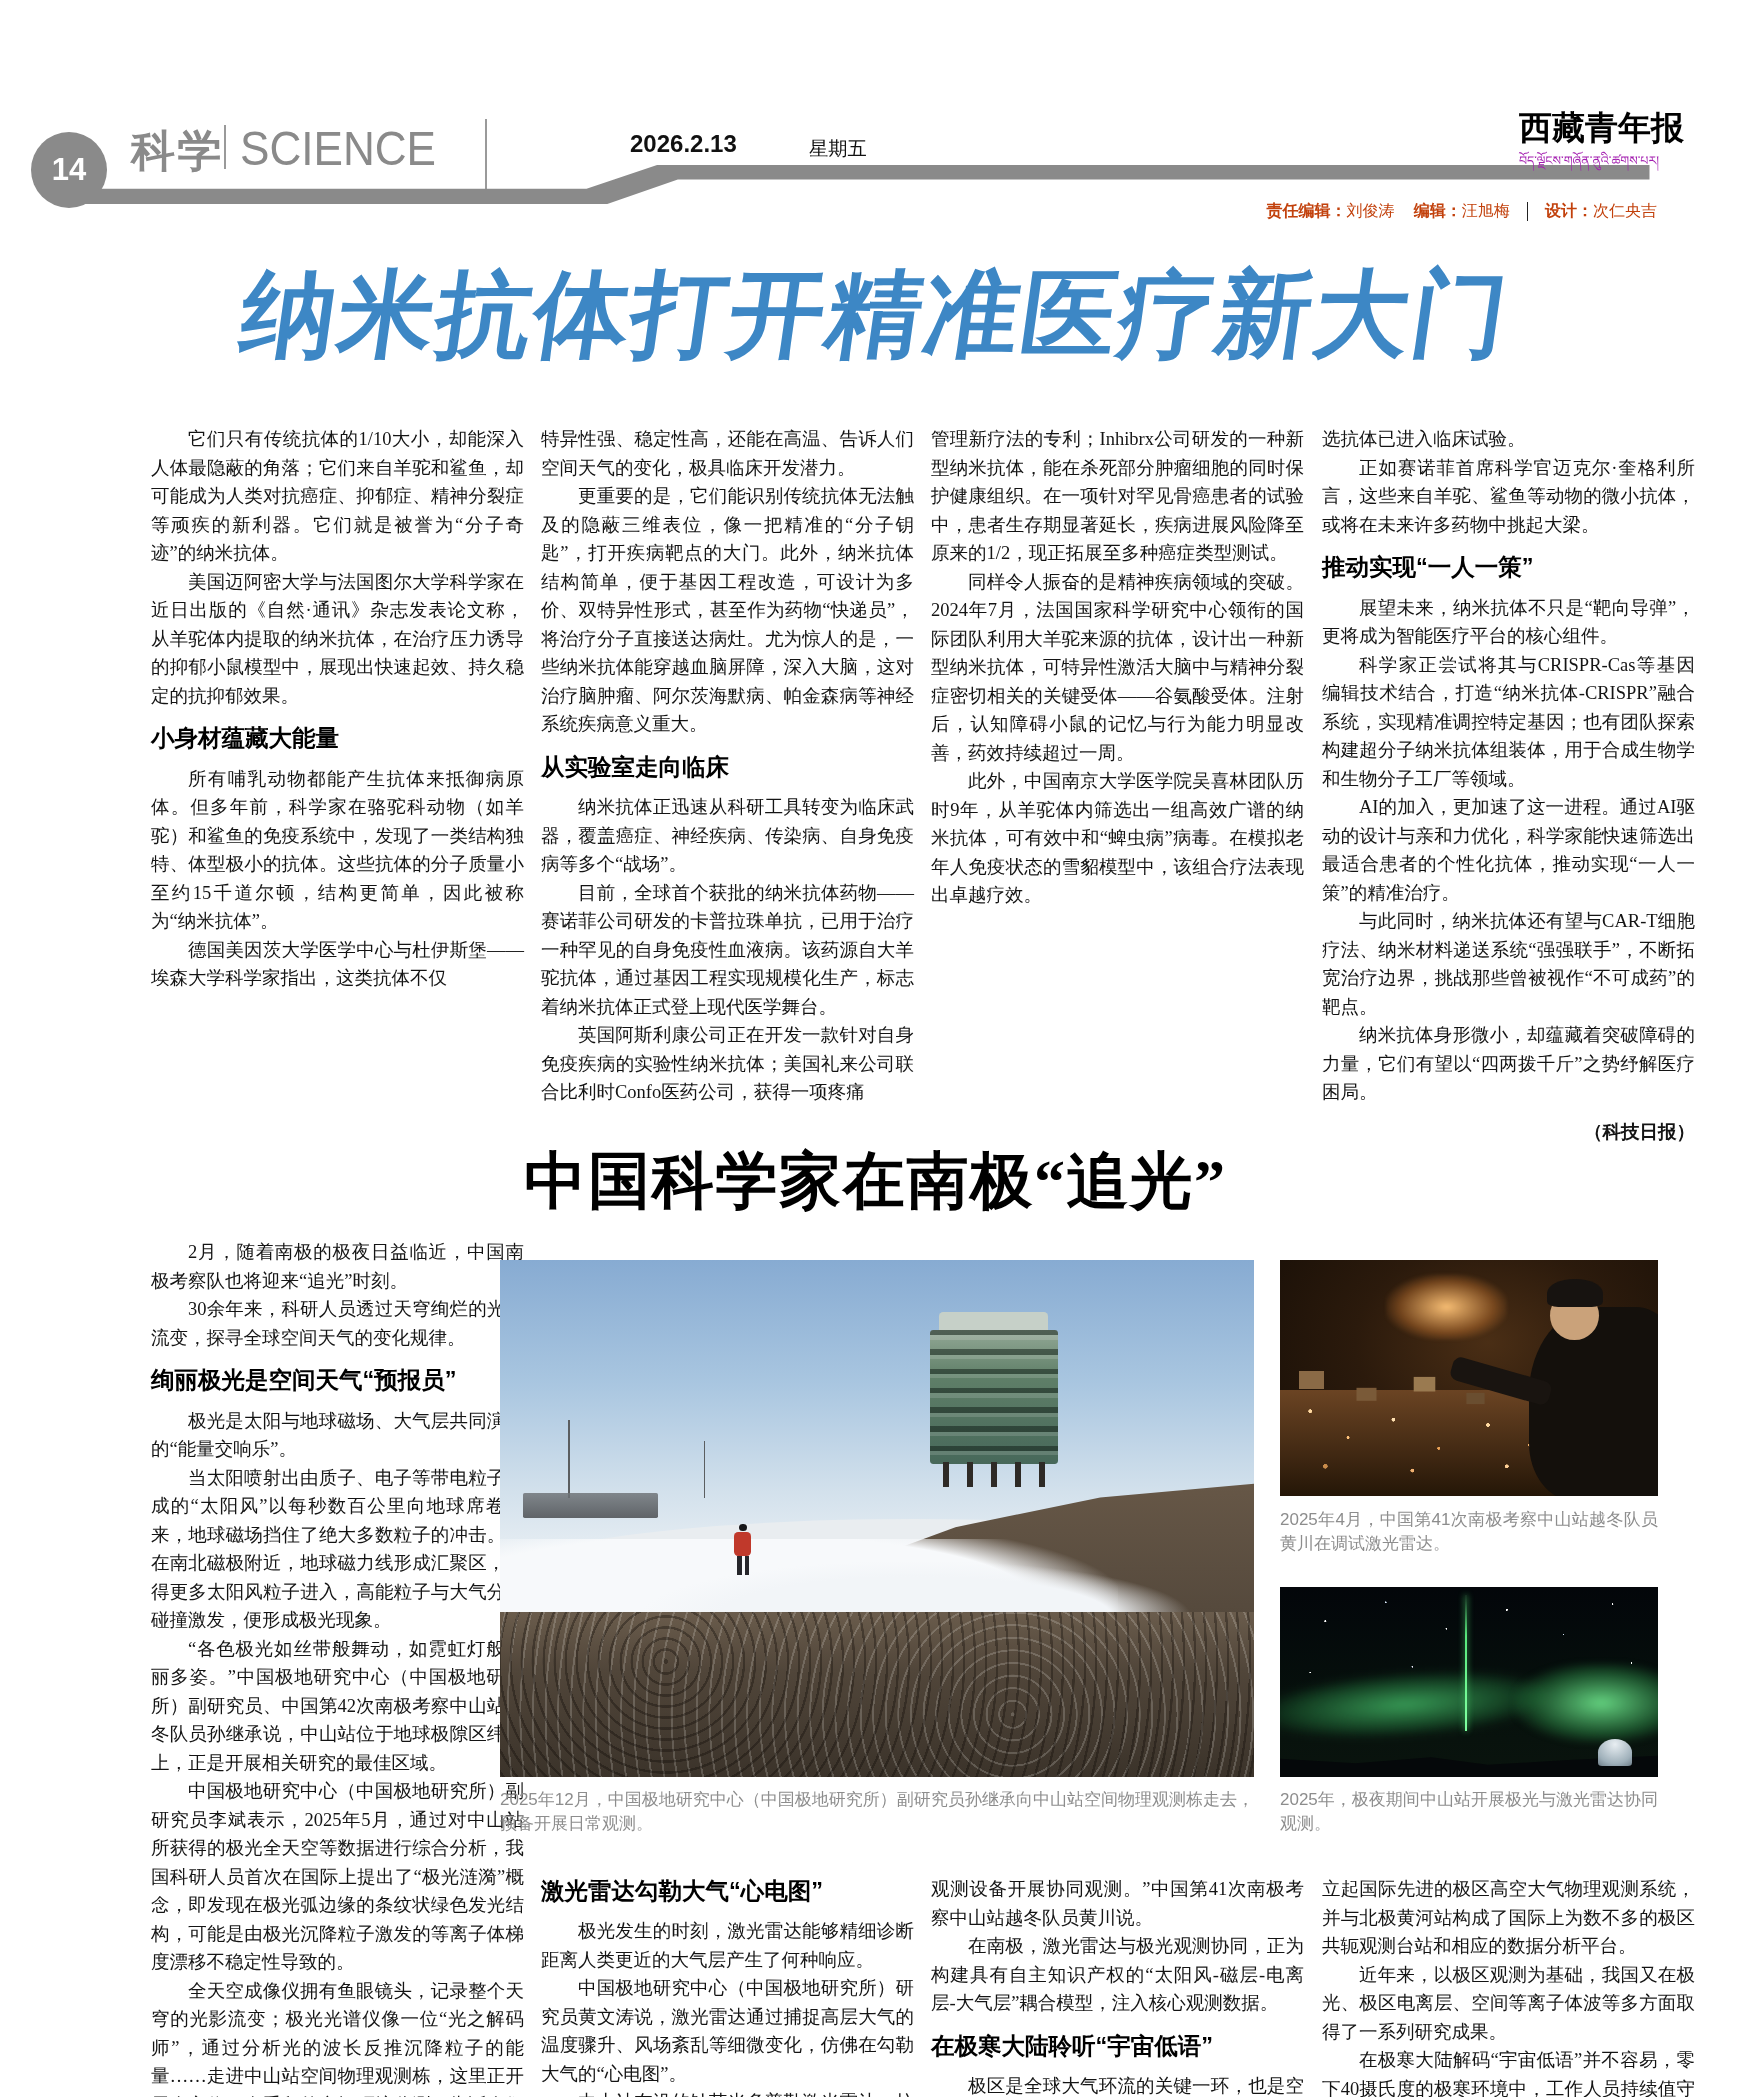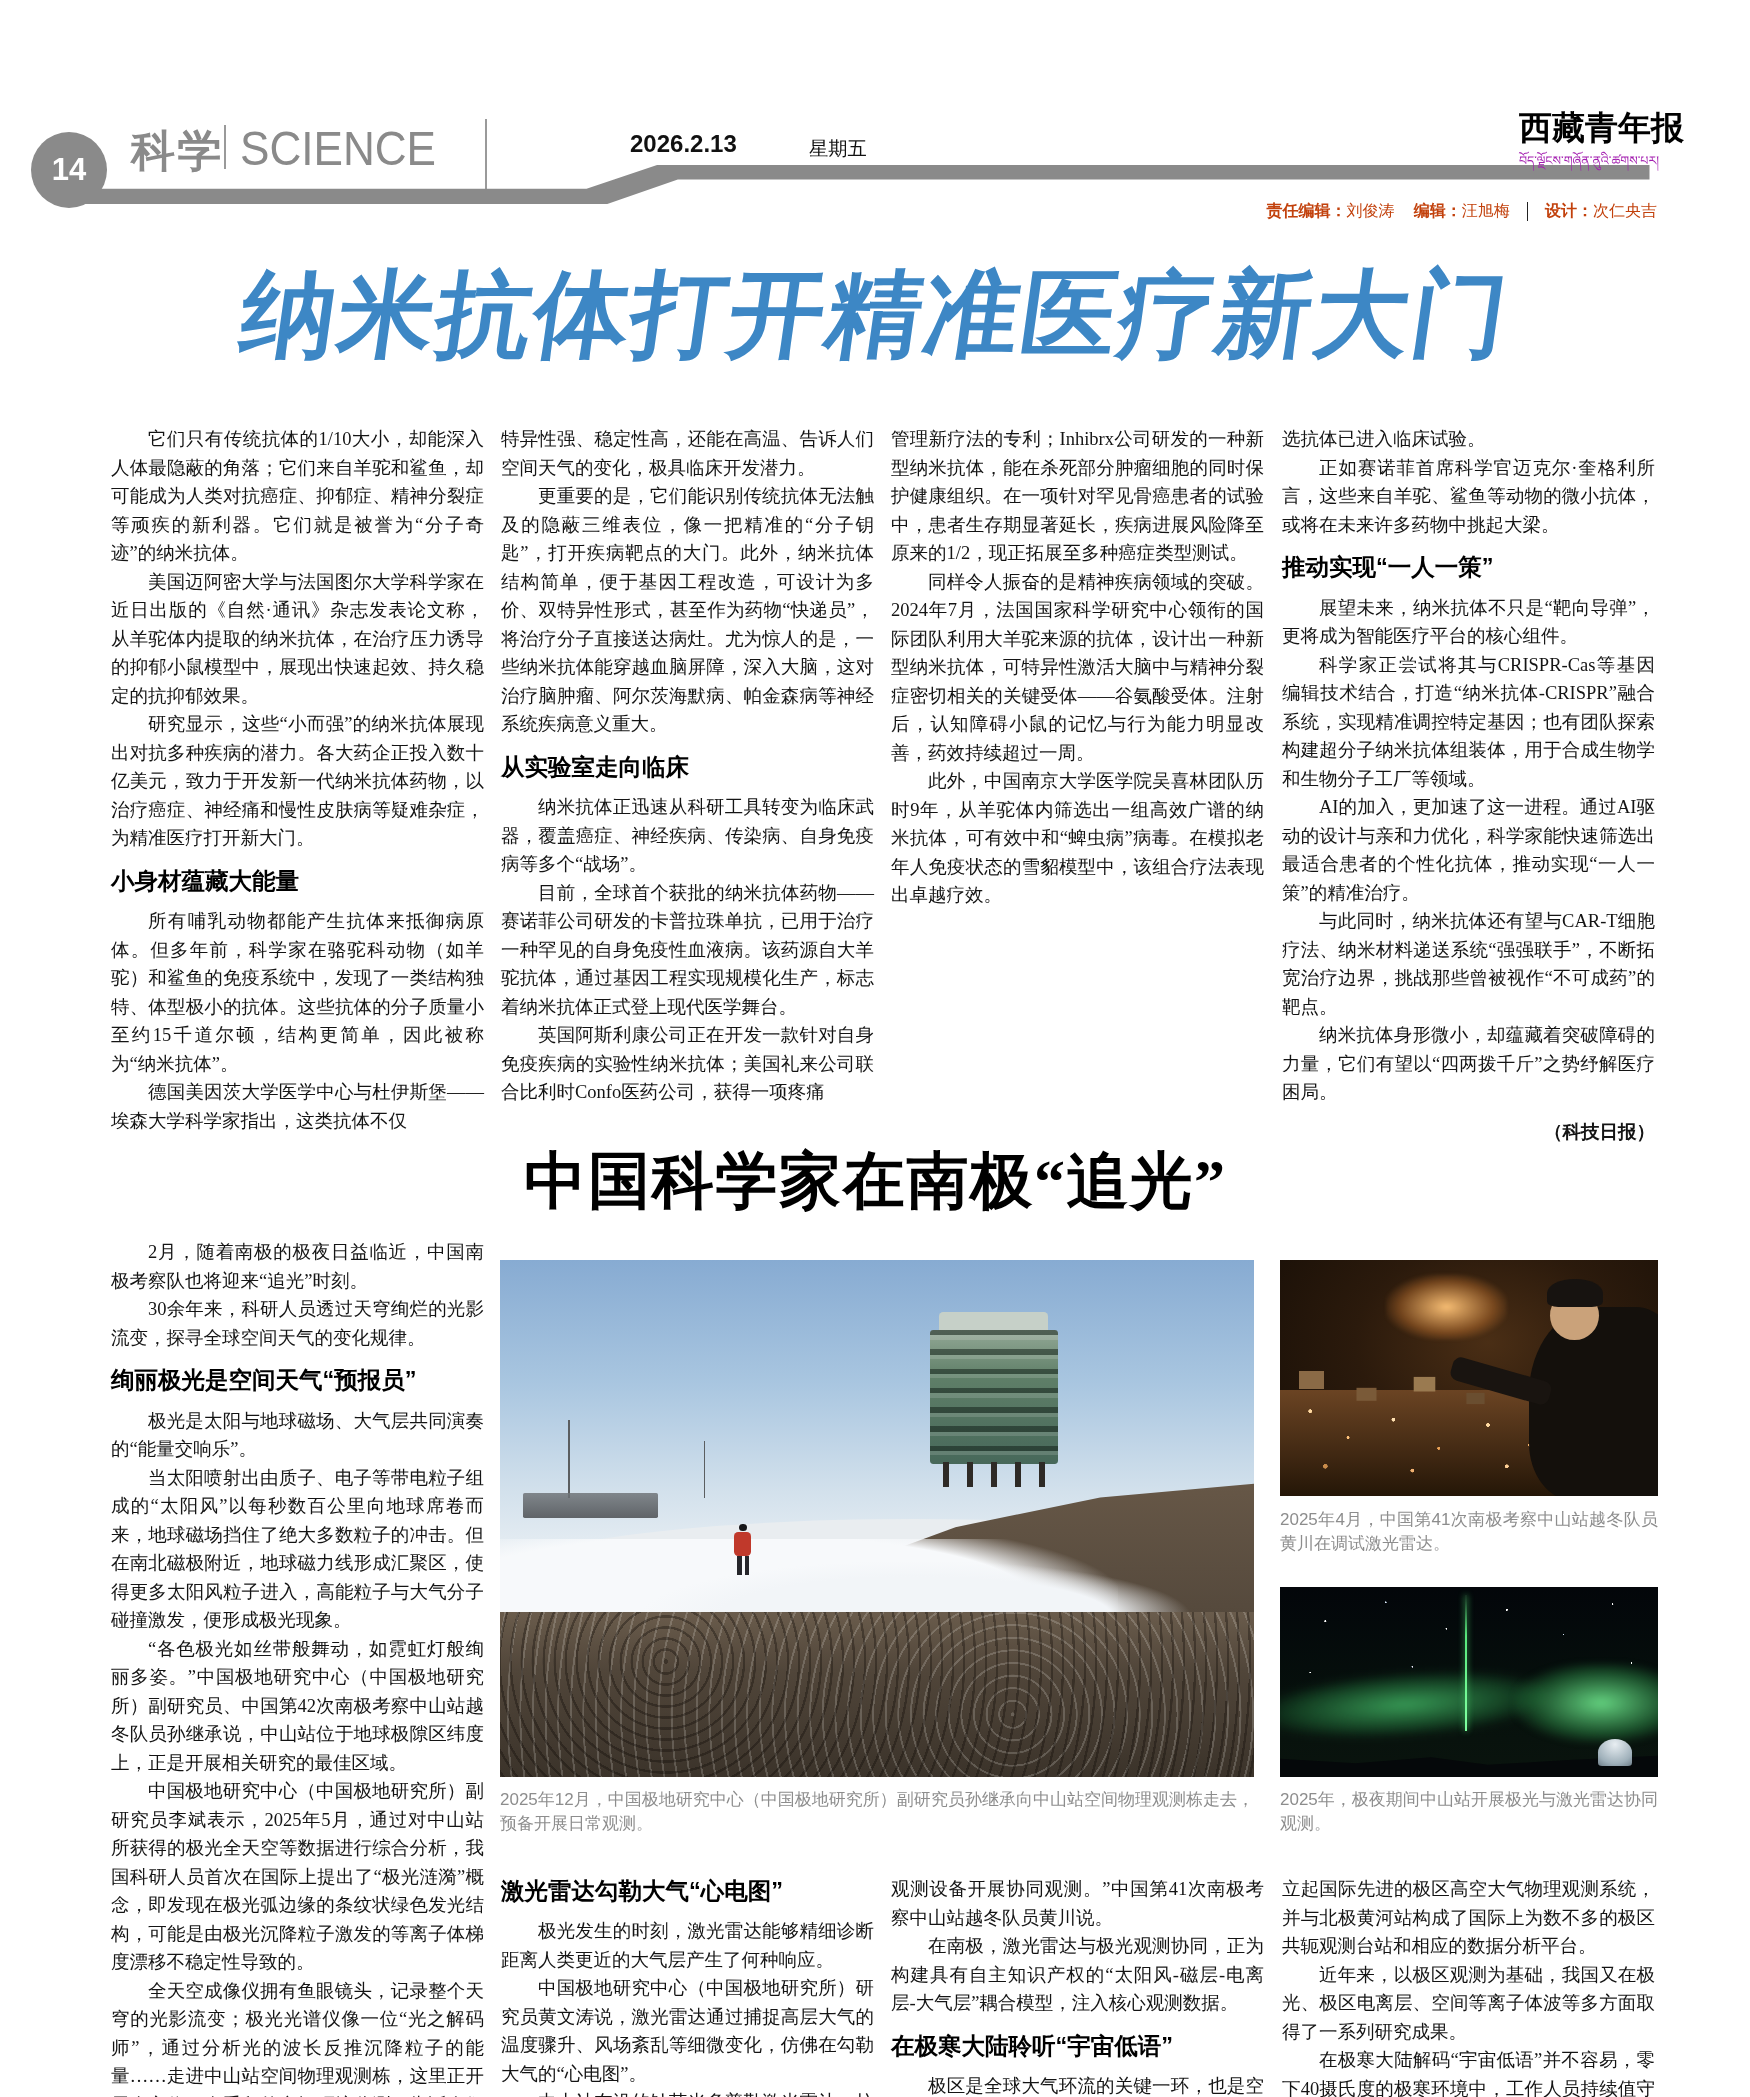"它们只有传统抗体的1/10大小，却能深入人体最隐蔽的角落；它们来自羊驼和鲨鱼，却" .col { margin-left: none -> 40px }
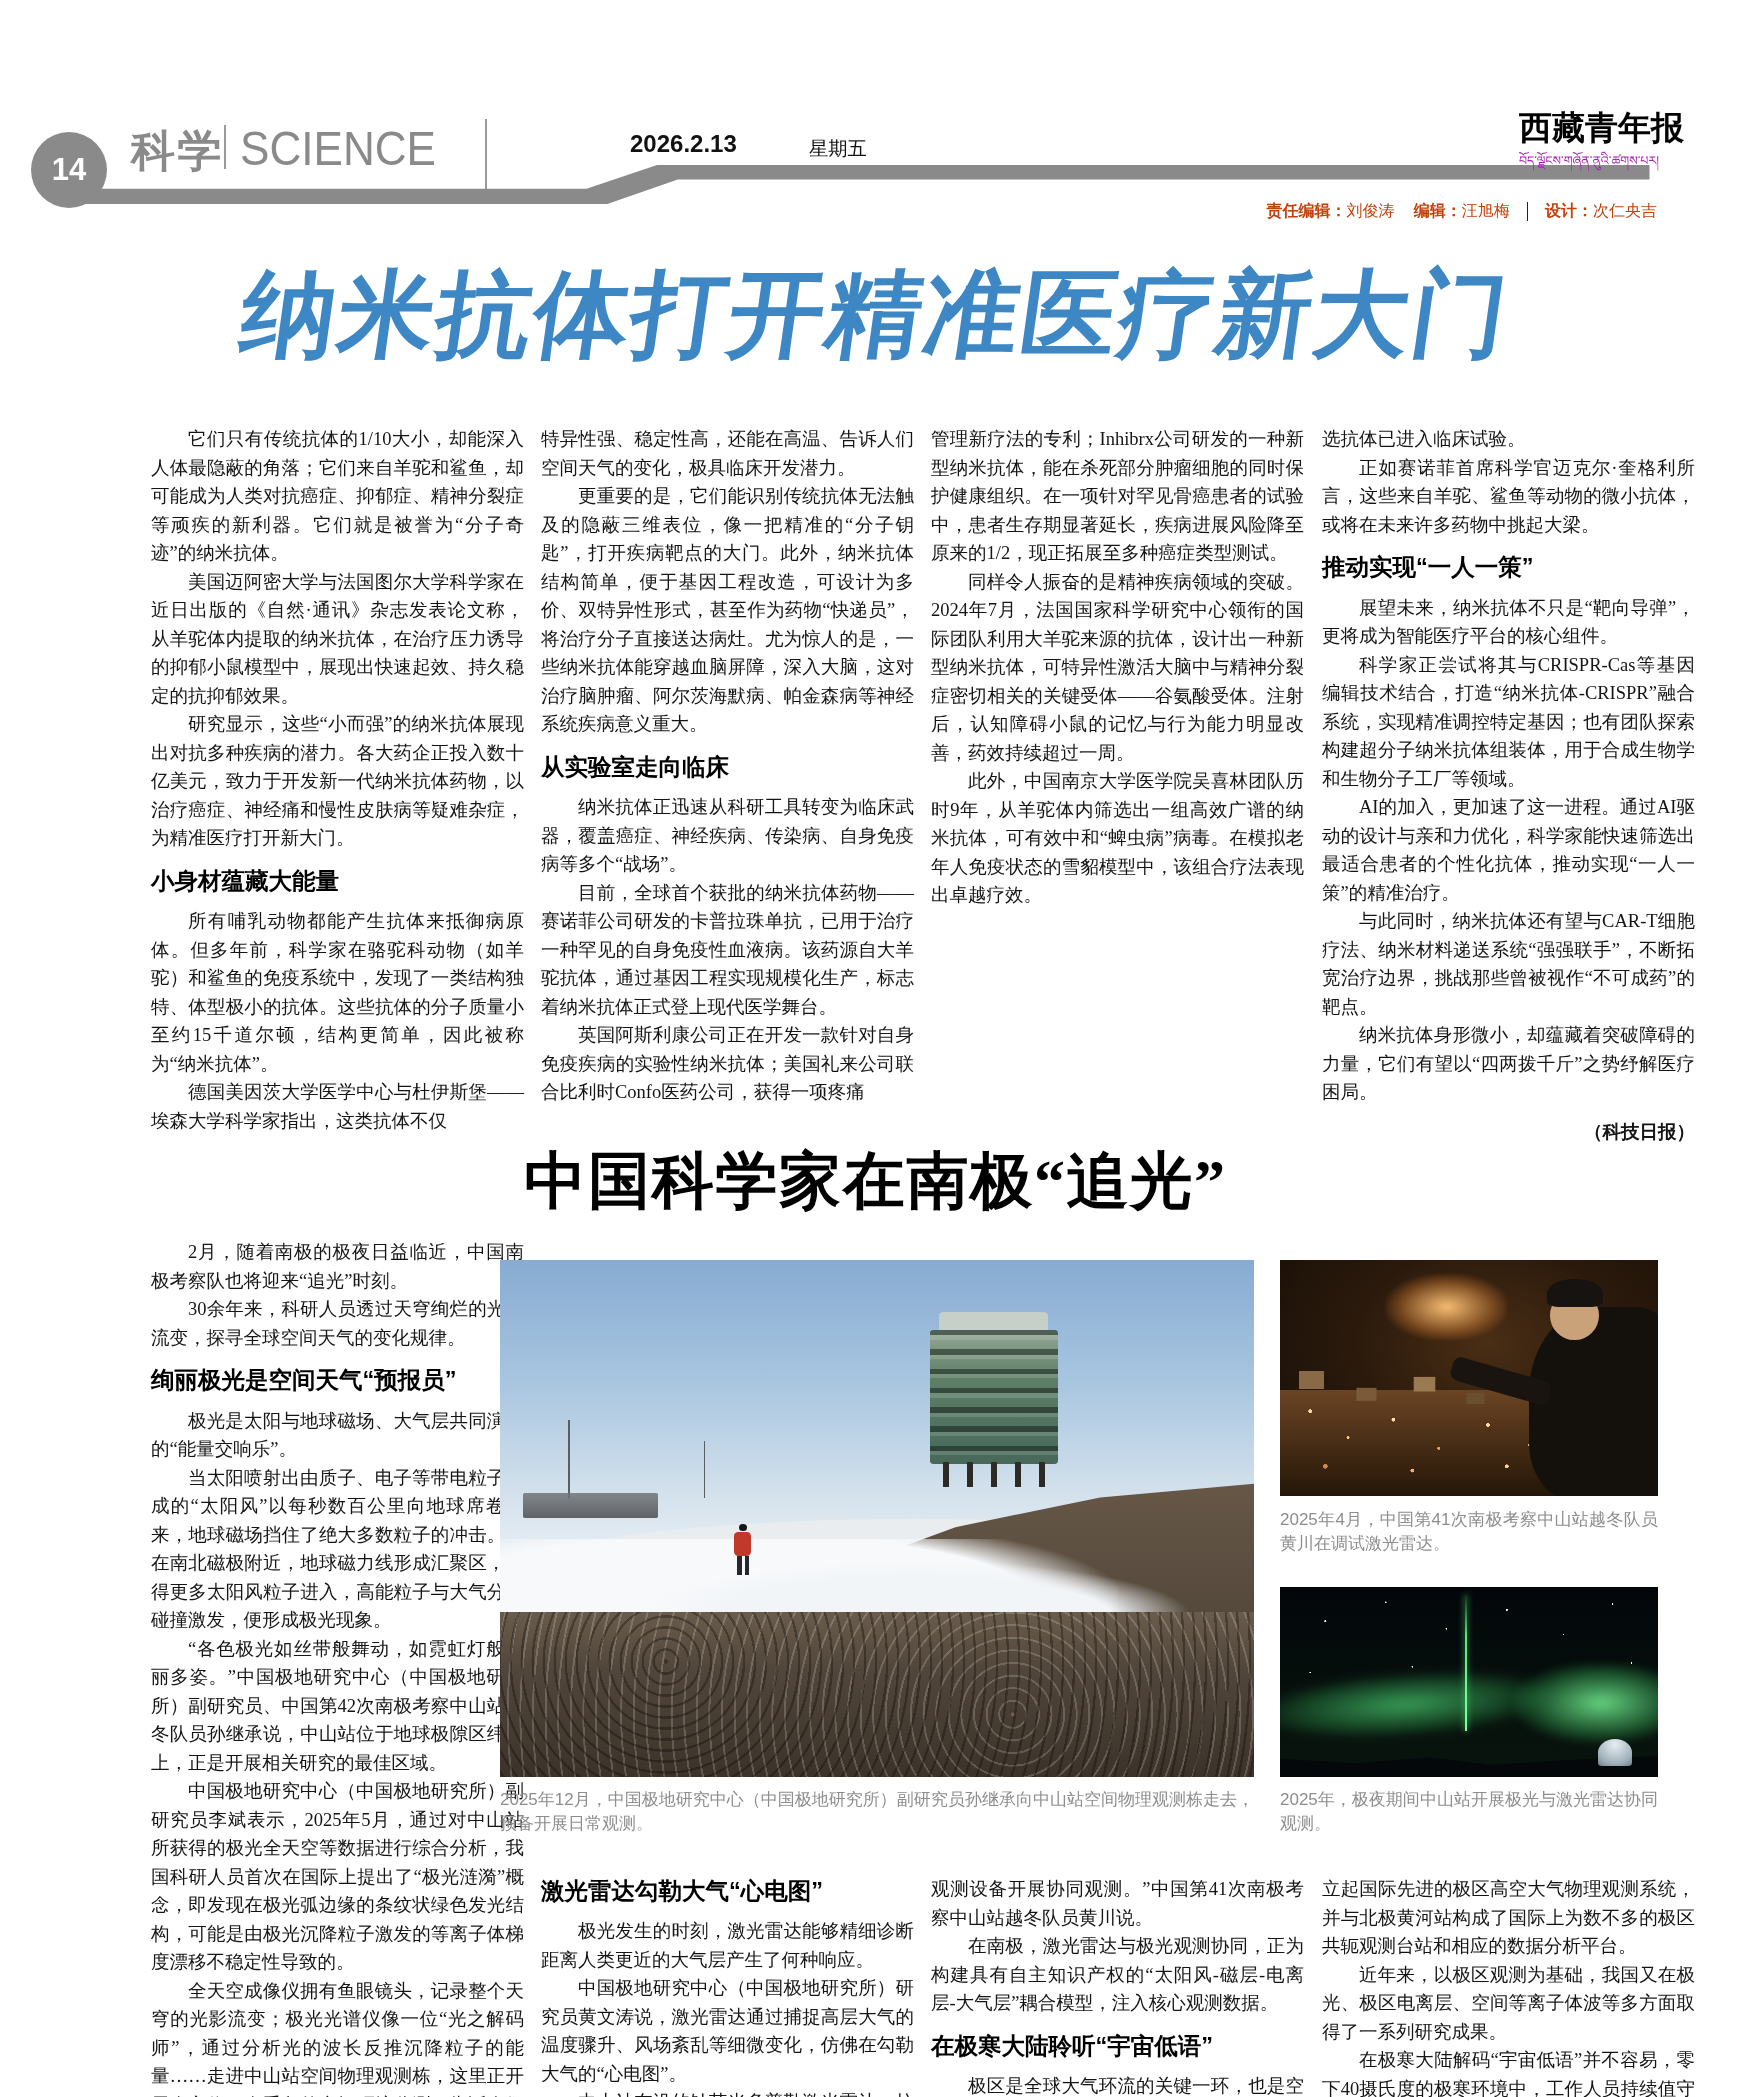"研究显示，这些“小而强”的纳米抗体展现出对抗多种疾病的潜力。各大药企正投入数十亿" p.para { html: <p>研究显示，这些“小而强”的纳米抗体展现出对抗多种疾病的潜力。各大药企正投入数十亿美元，致力于开发新一代纳米抗体药物，以治疗癌症、神经痛和慢性皮肤病等疑难杂症，为精准医疗打开新大门。</p> -> none }
